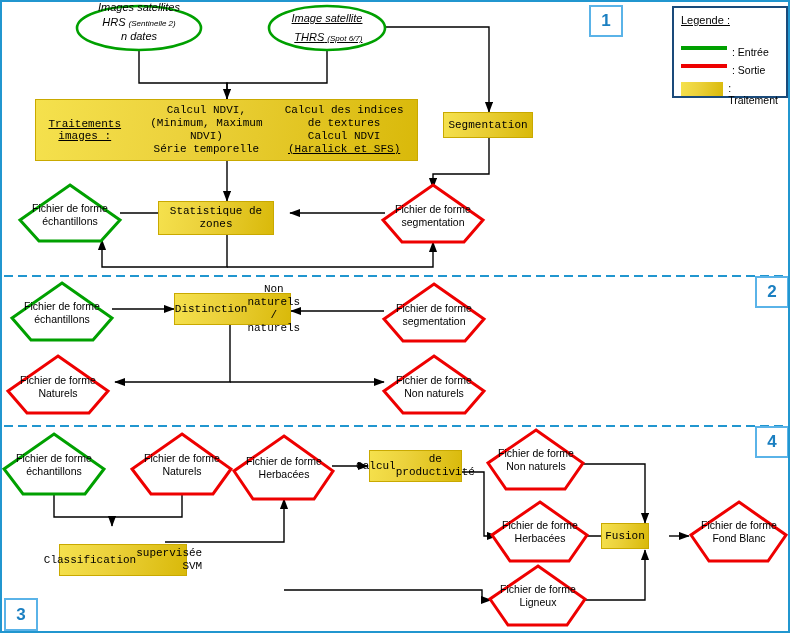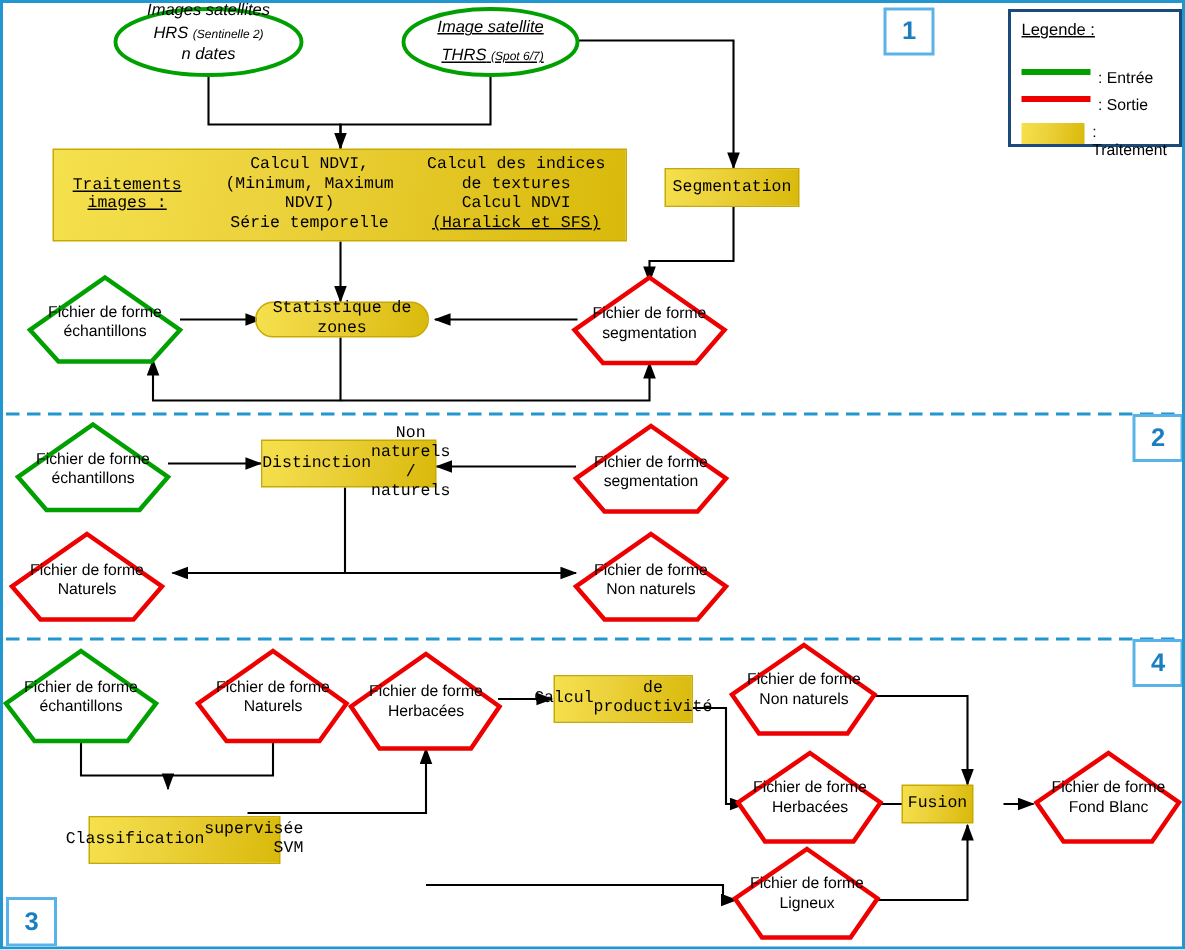"Statistique de zones" div.node { border-radius: 12px -> none; height: 24px -> 34px; left: 168px -> 156px }
